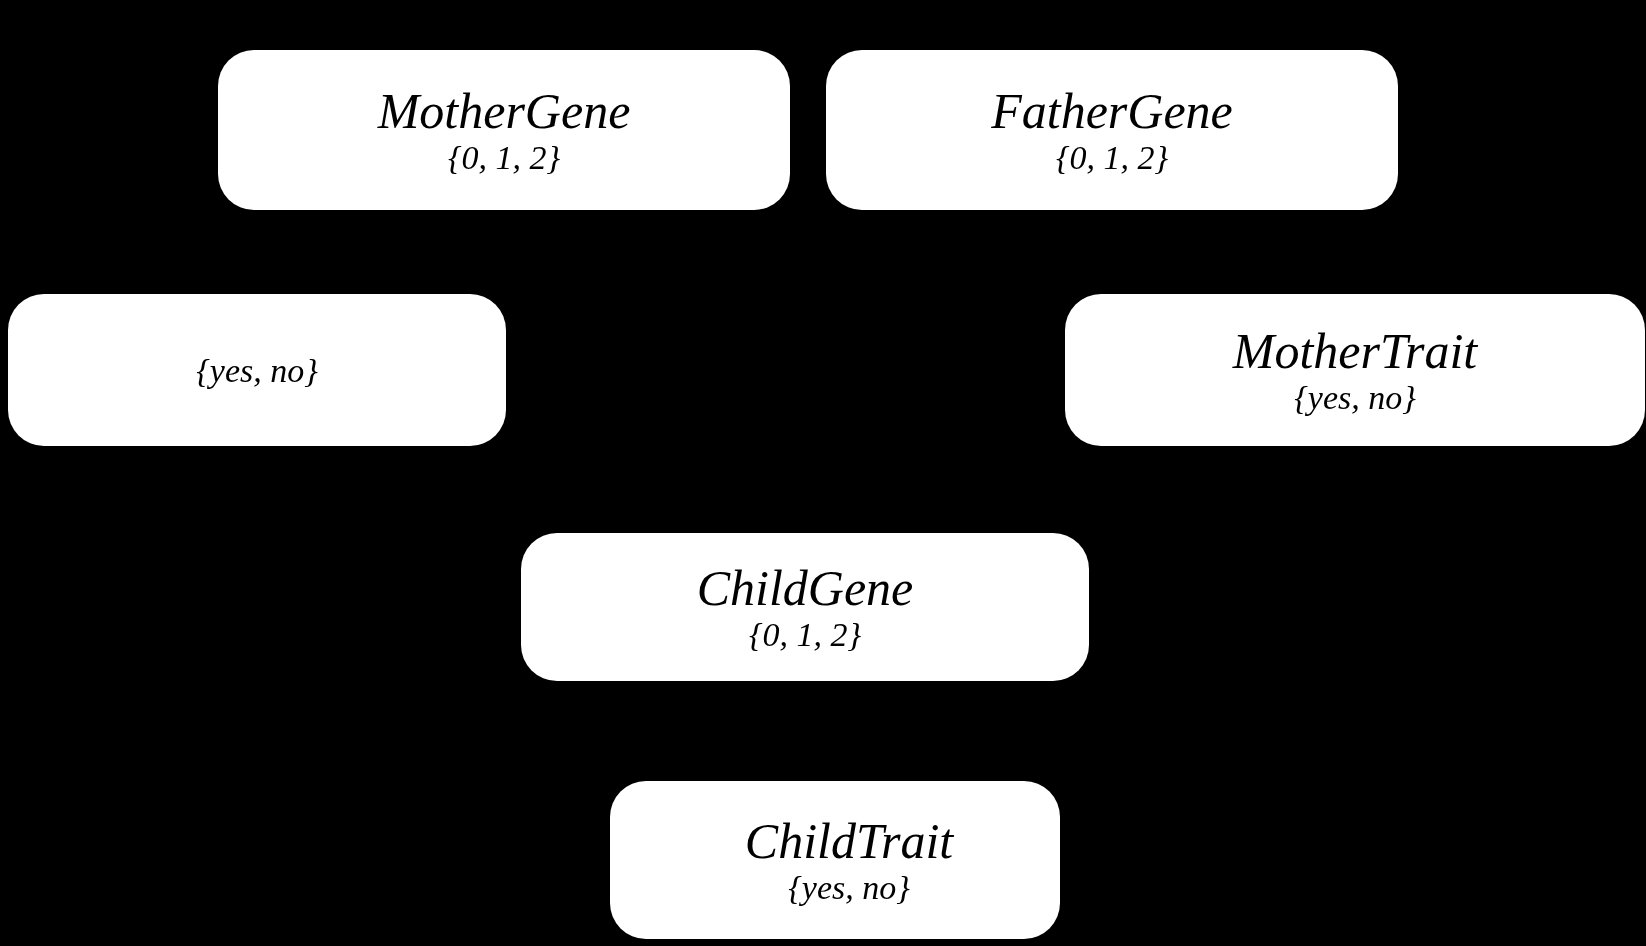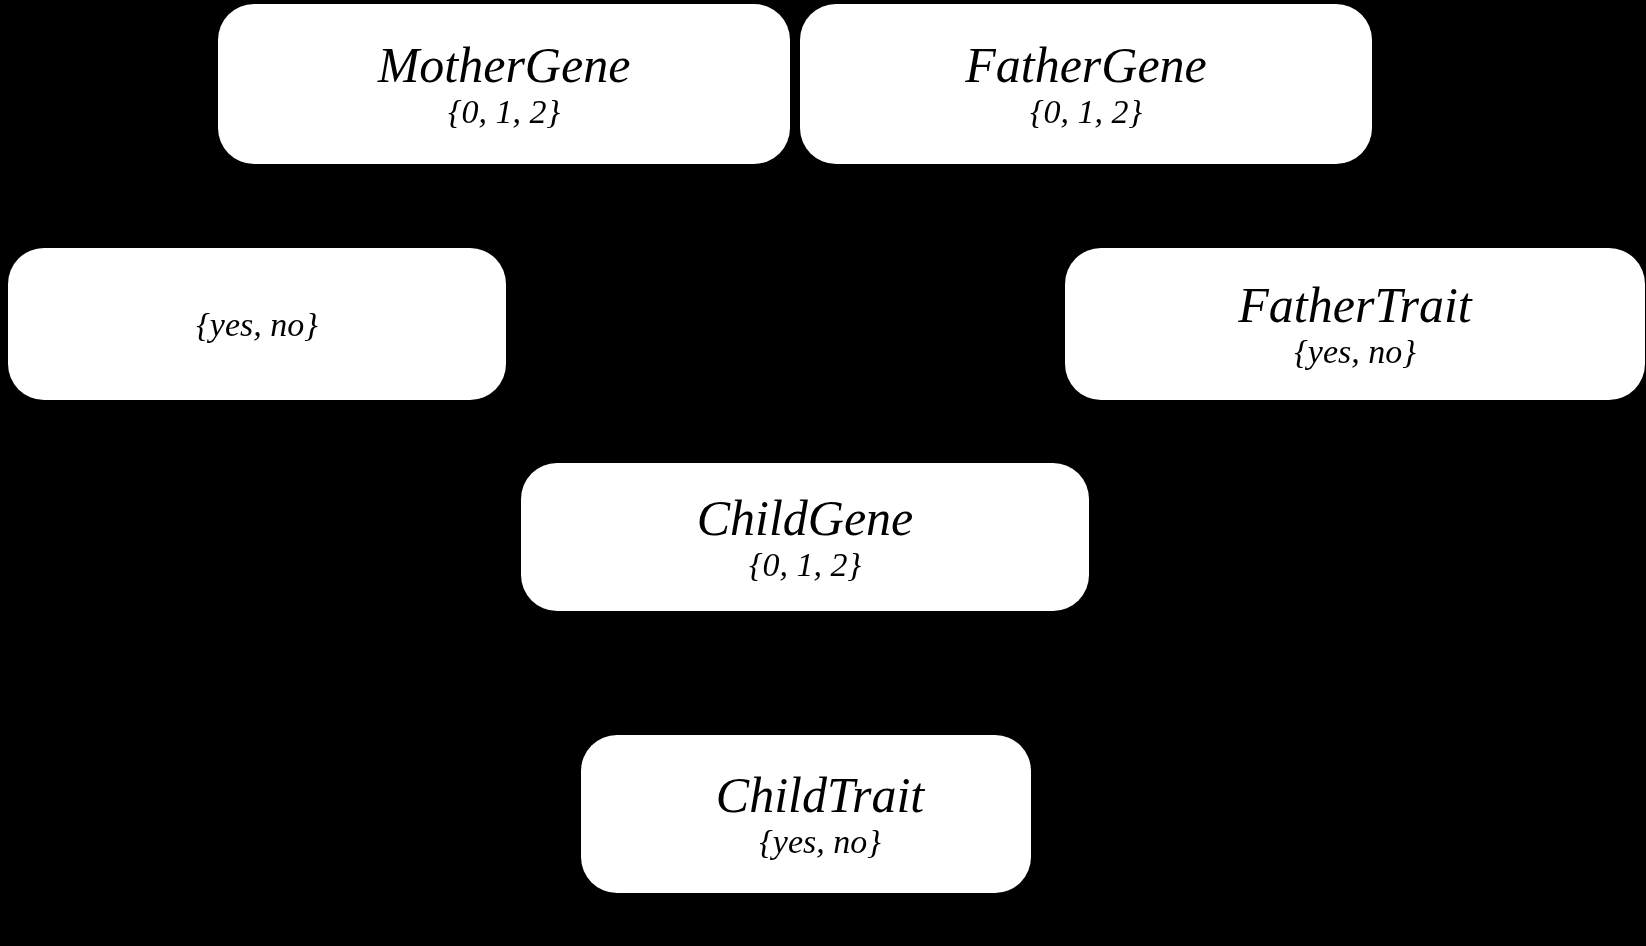"MotherGene" #diagram { margin-top: none -> 46px }
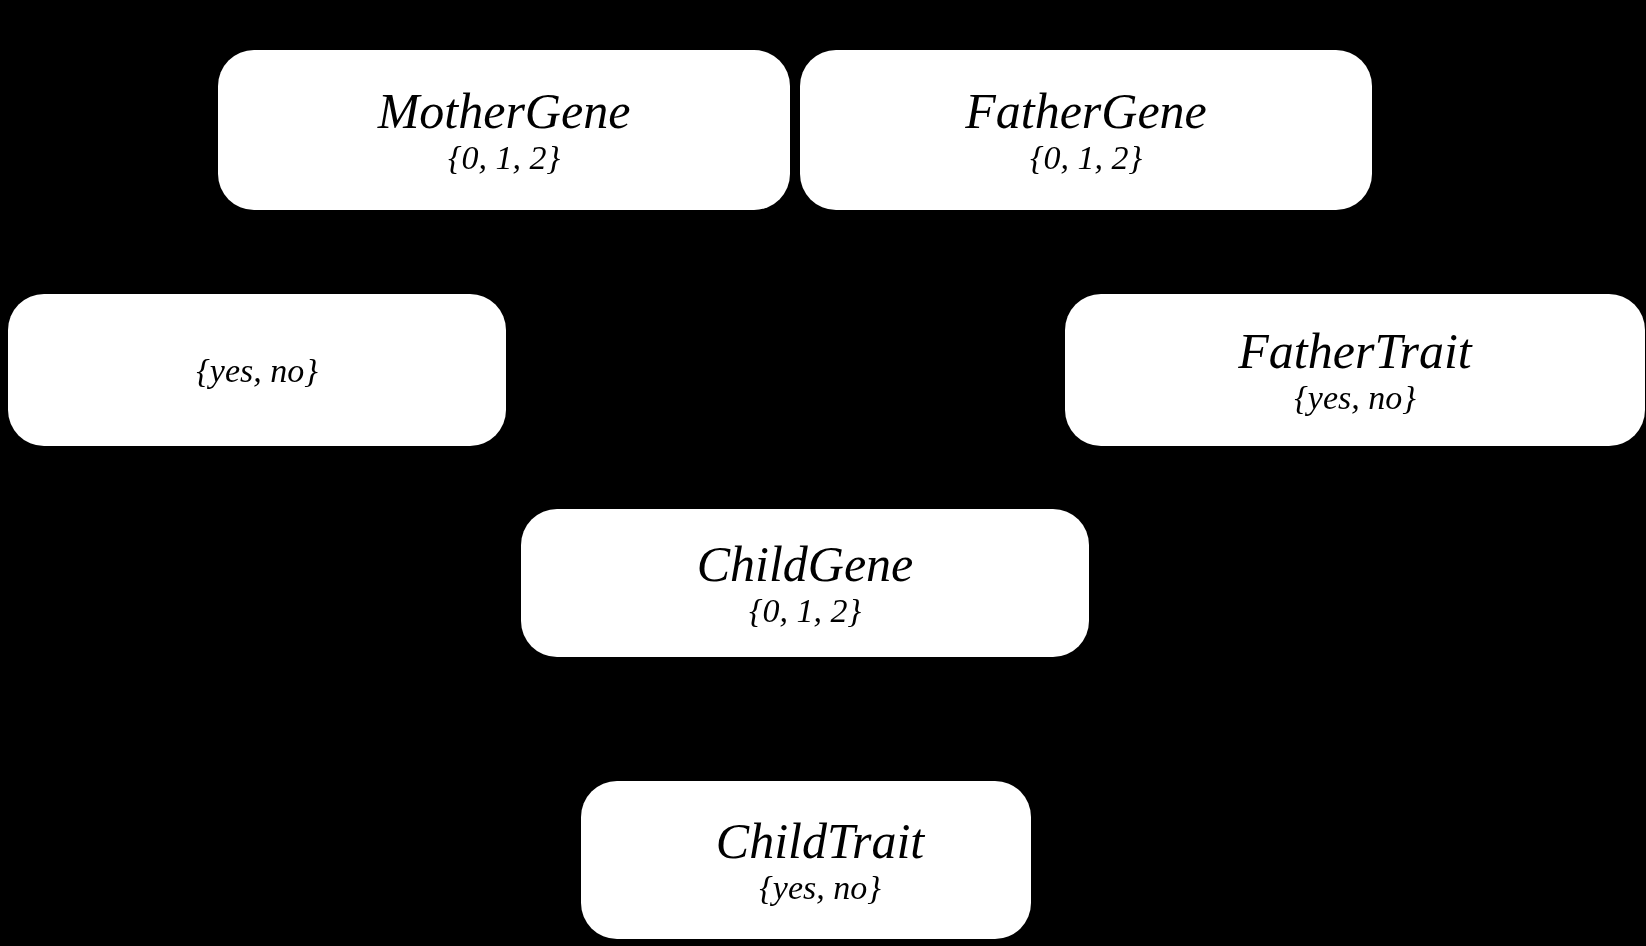"FatherGene" #node-father-gene { left: 800px -> 826px }
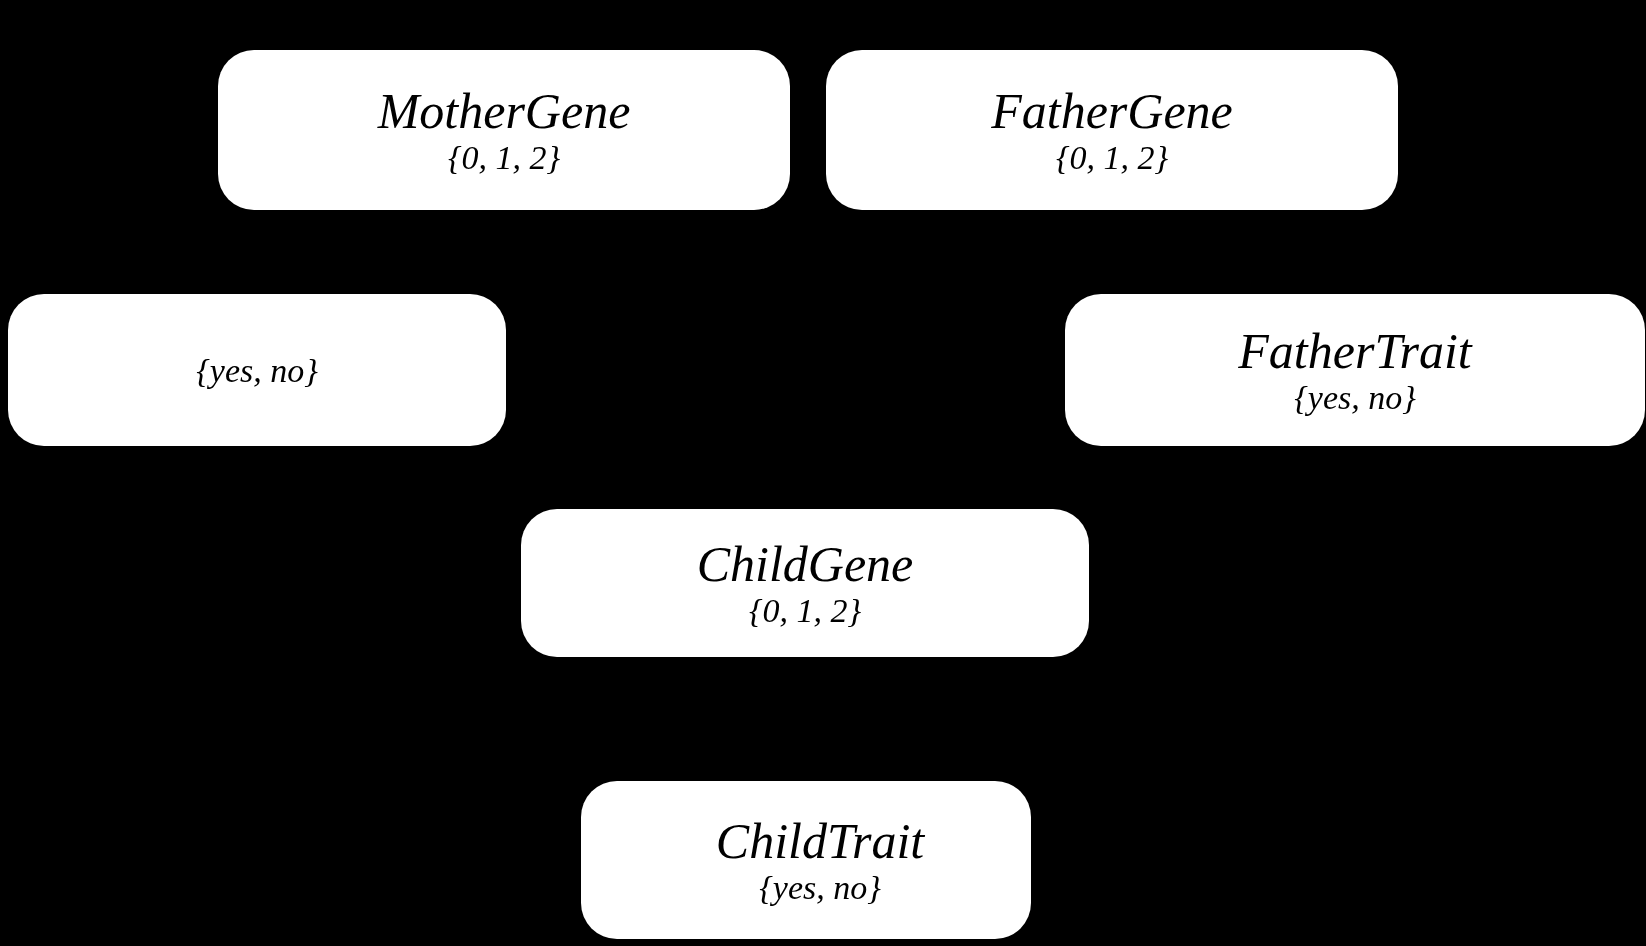"FatherTrait" span.node-label { text: FatherTrait -> MotherTrait }
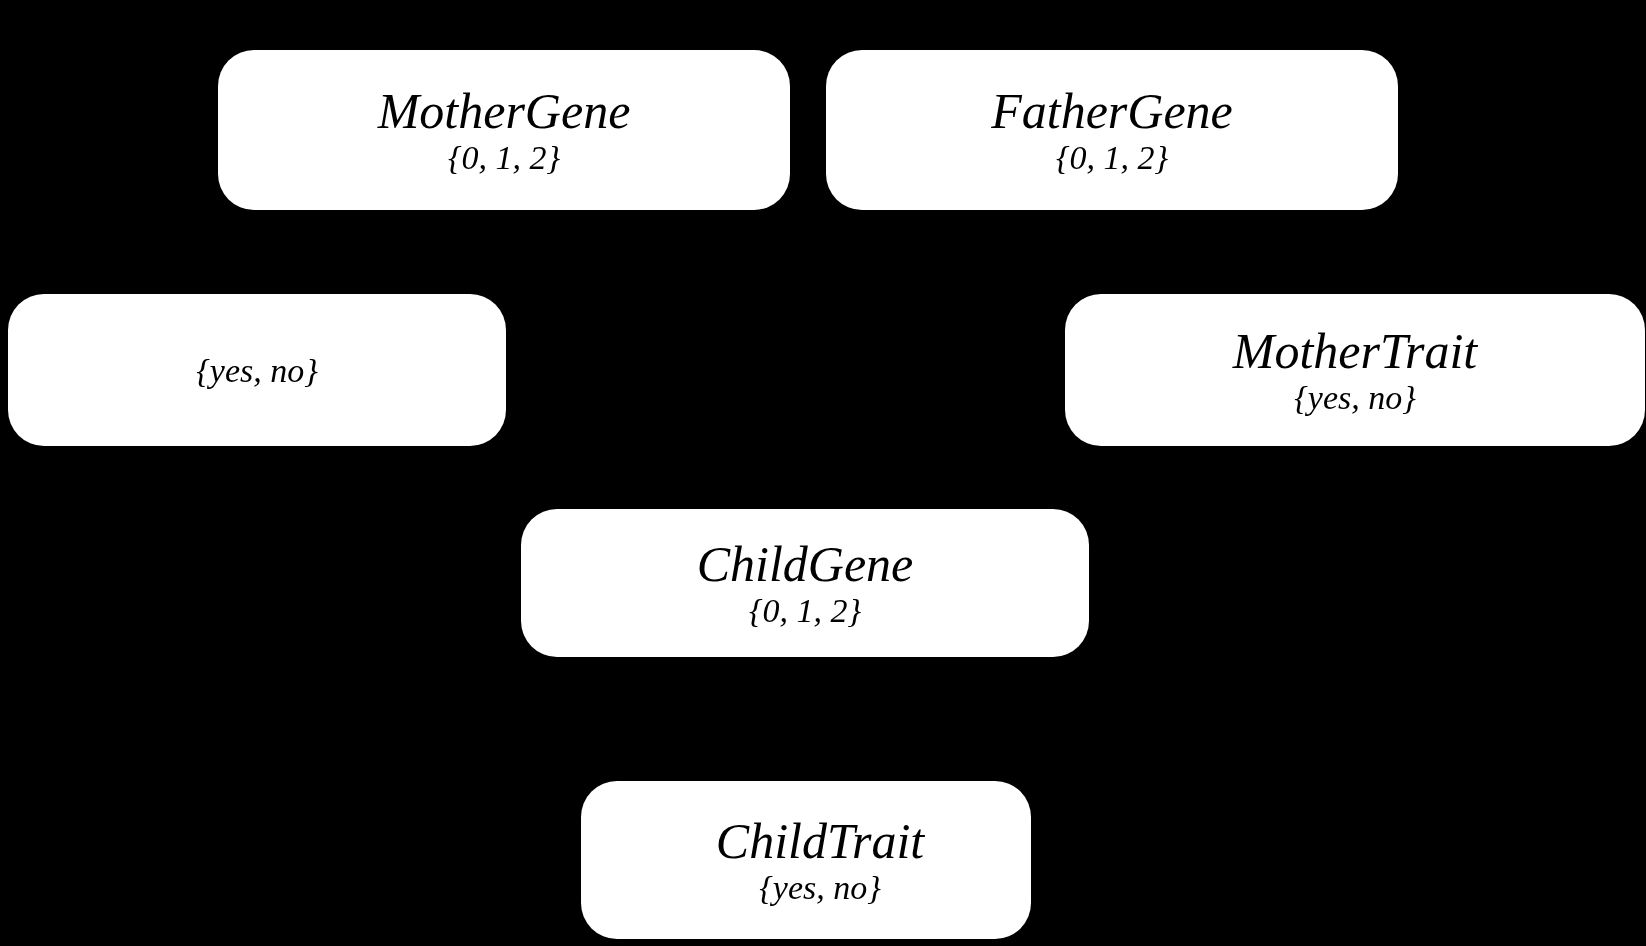"ChildGene" #node-child-gene { top: 463px -> 487px }
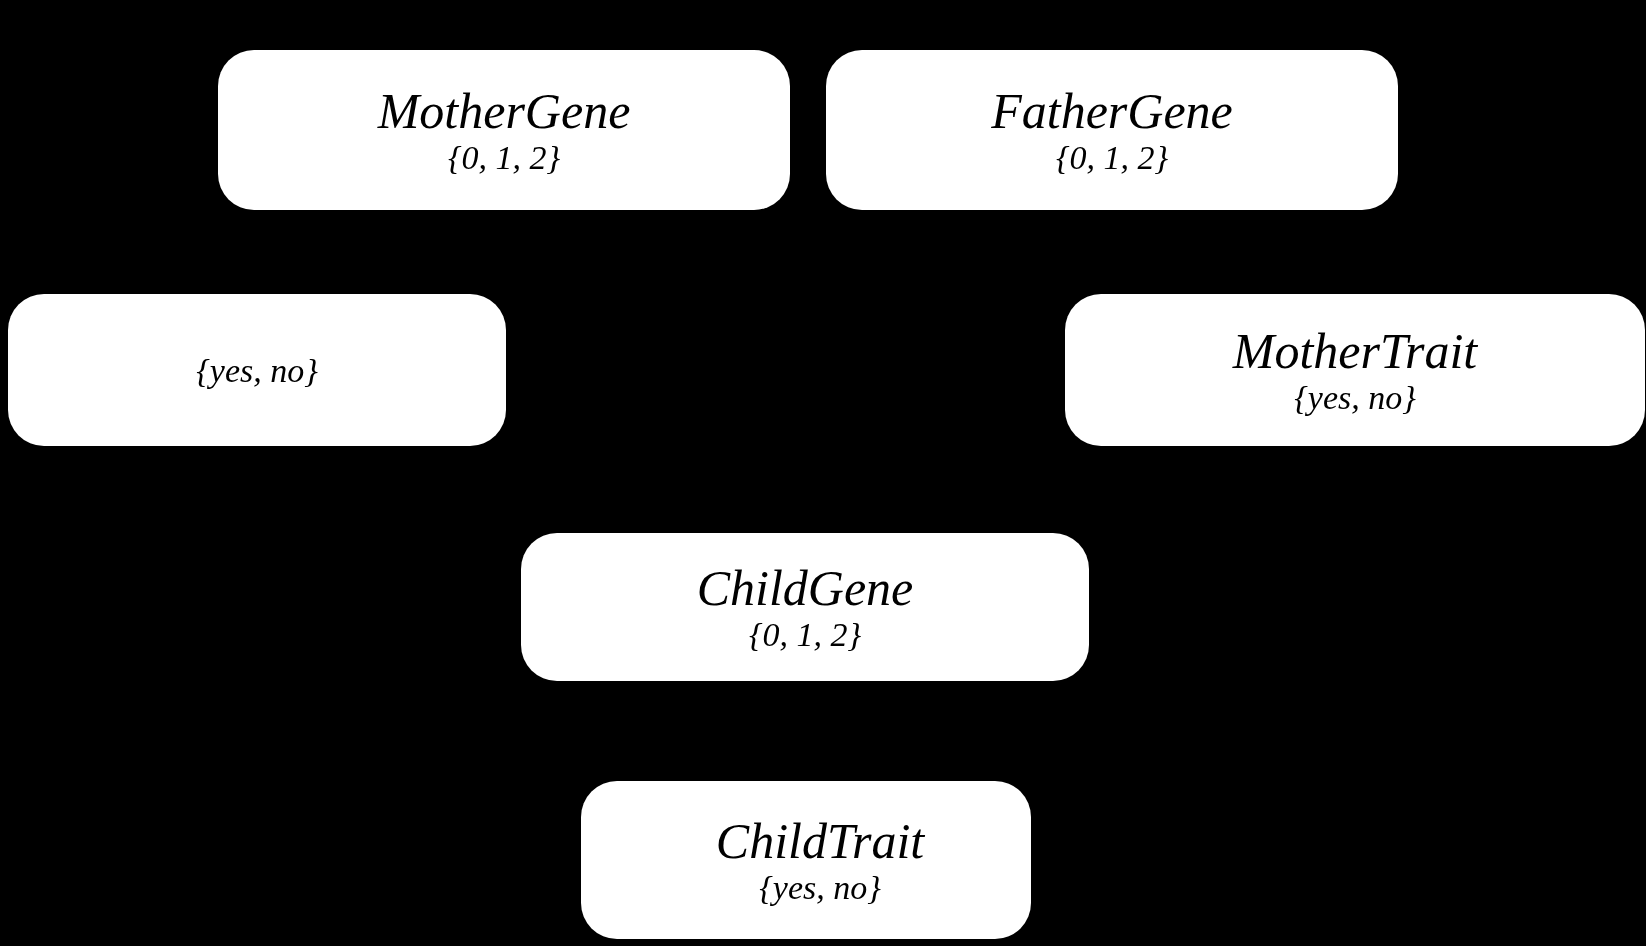"ChildTrait" #node-child-trait { left: 581px -> 610px }
